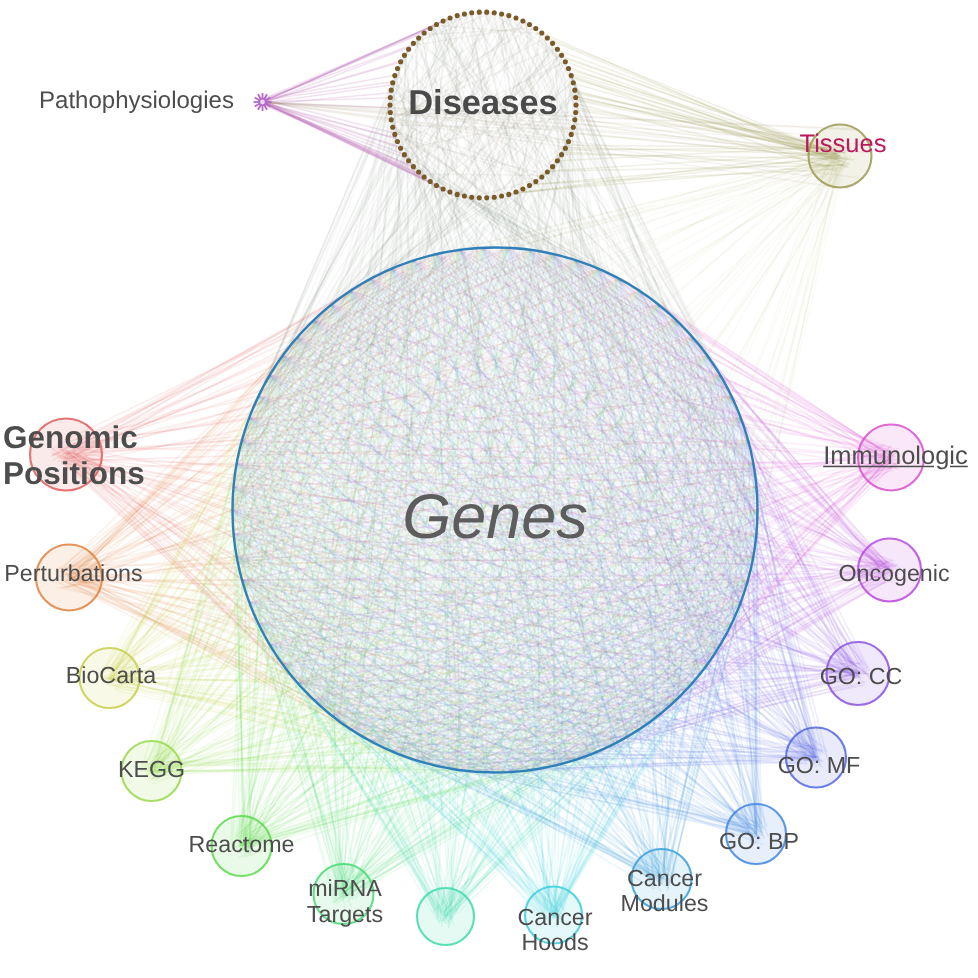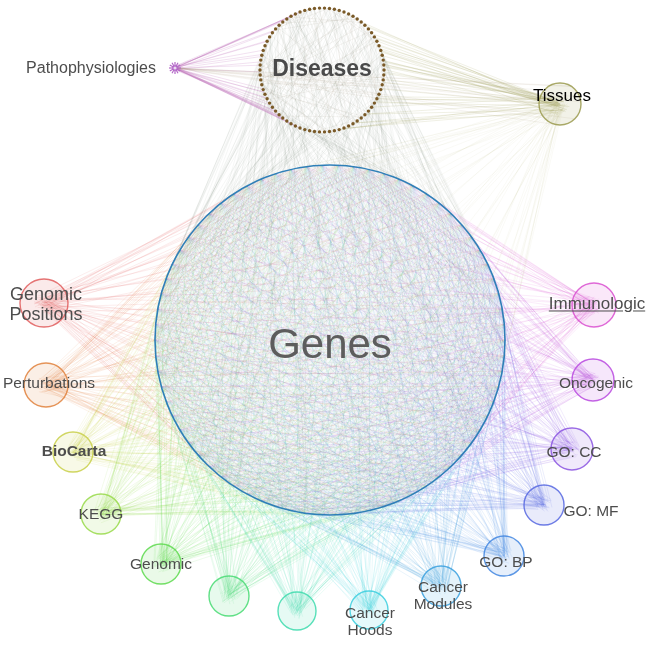"Tissues" div.nlabel { color: #000000 -> #be185d }
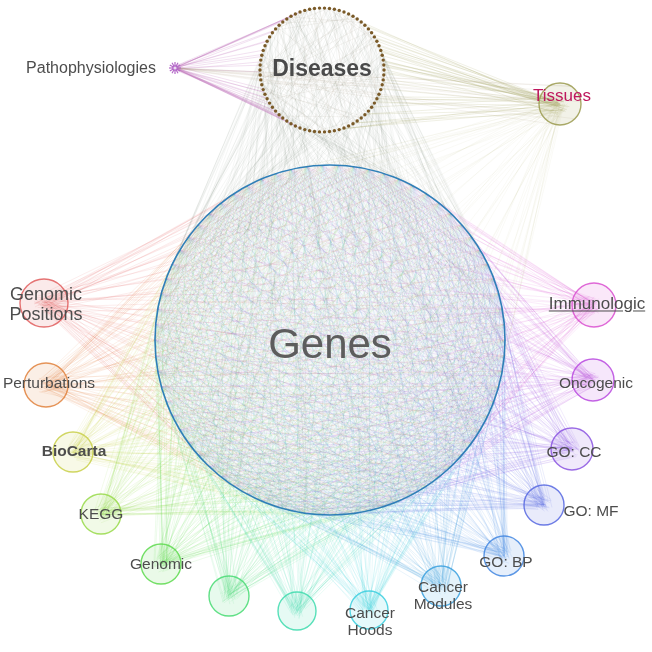"Genomic Positions" div.nlabel { font-size: 18px -> 21px; font-weight: none -> bold }
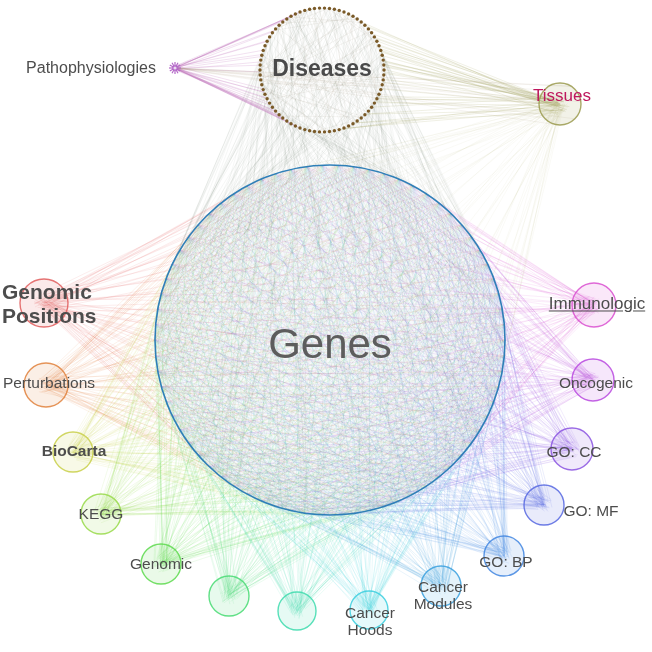"Genes" div.nlabel { font-style: none -> italic }
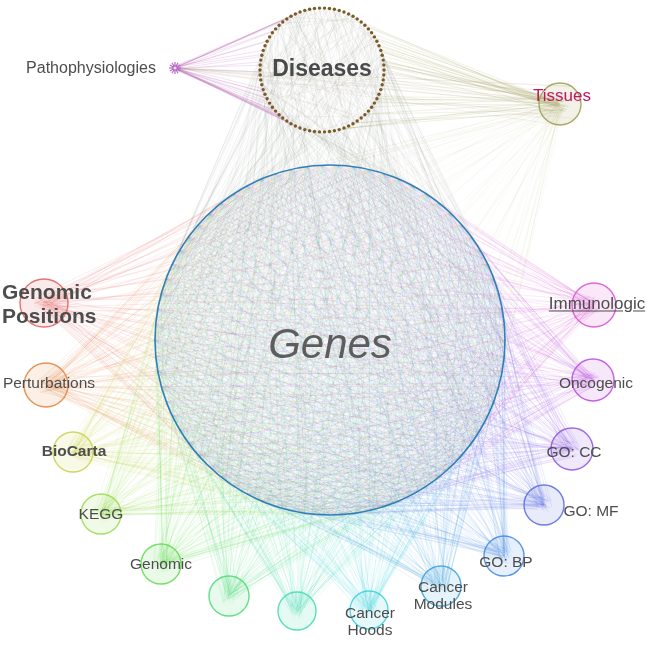"BioCarta" div.nlabel { font-weight: bold -> none }
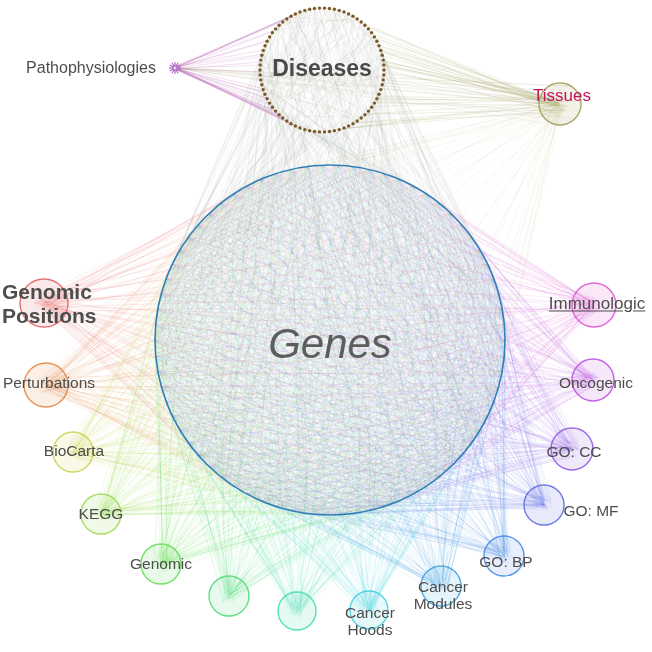"GO: MF" div.nlabel { margin-left: 45px -> none }
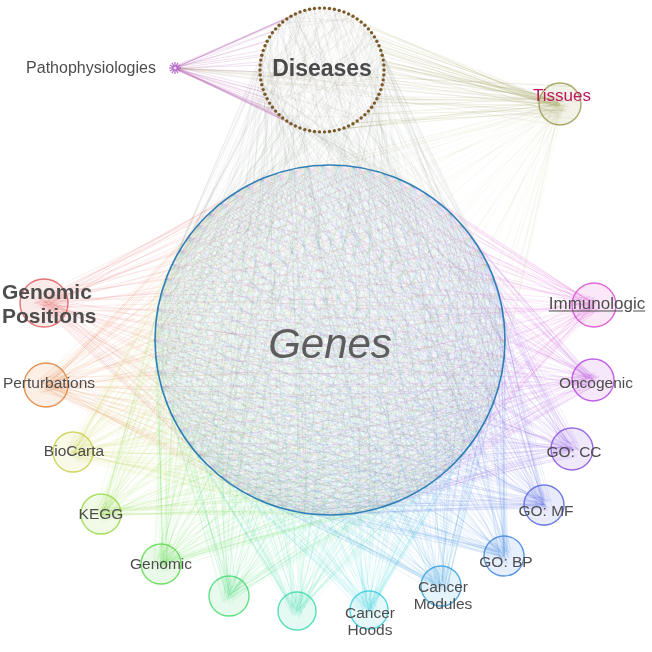"Genomic" div.nlabel { text: Genomic -> Reactome }
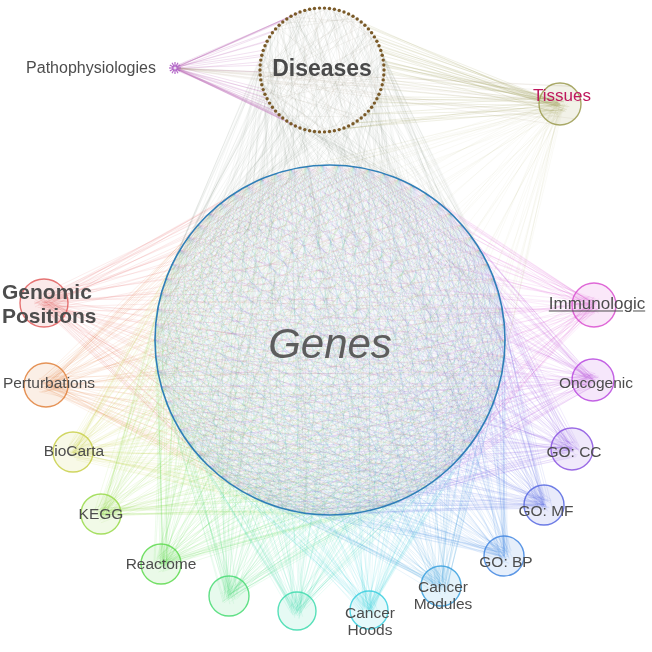"miRNA Targets" div.nlabel { html: none -> <div>miRNA Targets</div> }
